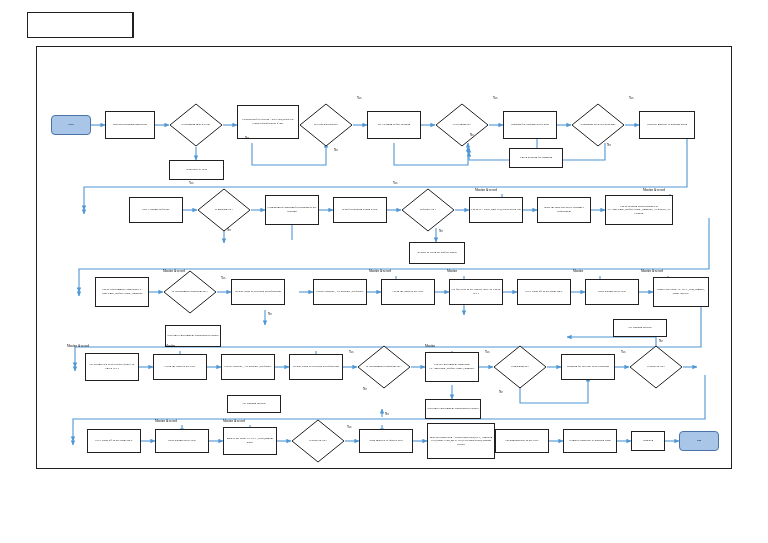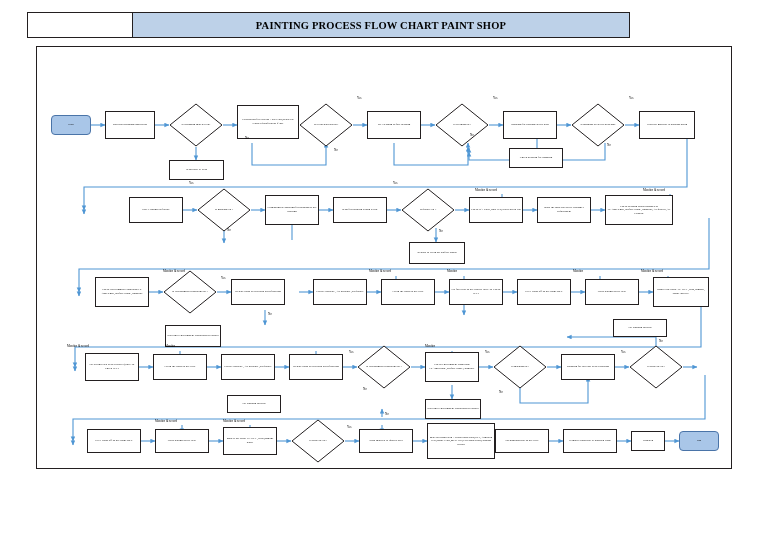"PAINTING PROCESS FLOW CHART PAINT" div.hdr-title { html: <div>PAINTING PROCESS FLOW CHART PAINT SHOP</div> -> none }
